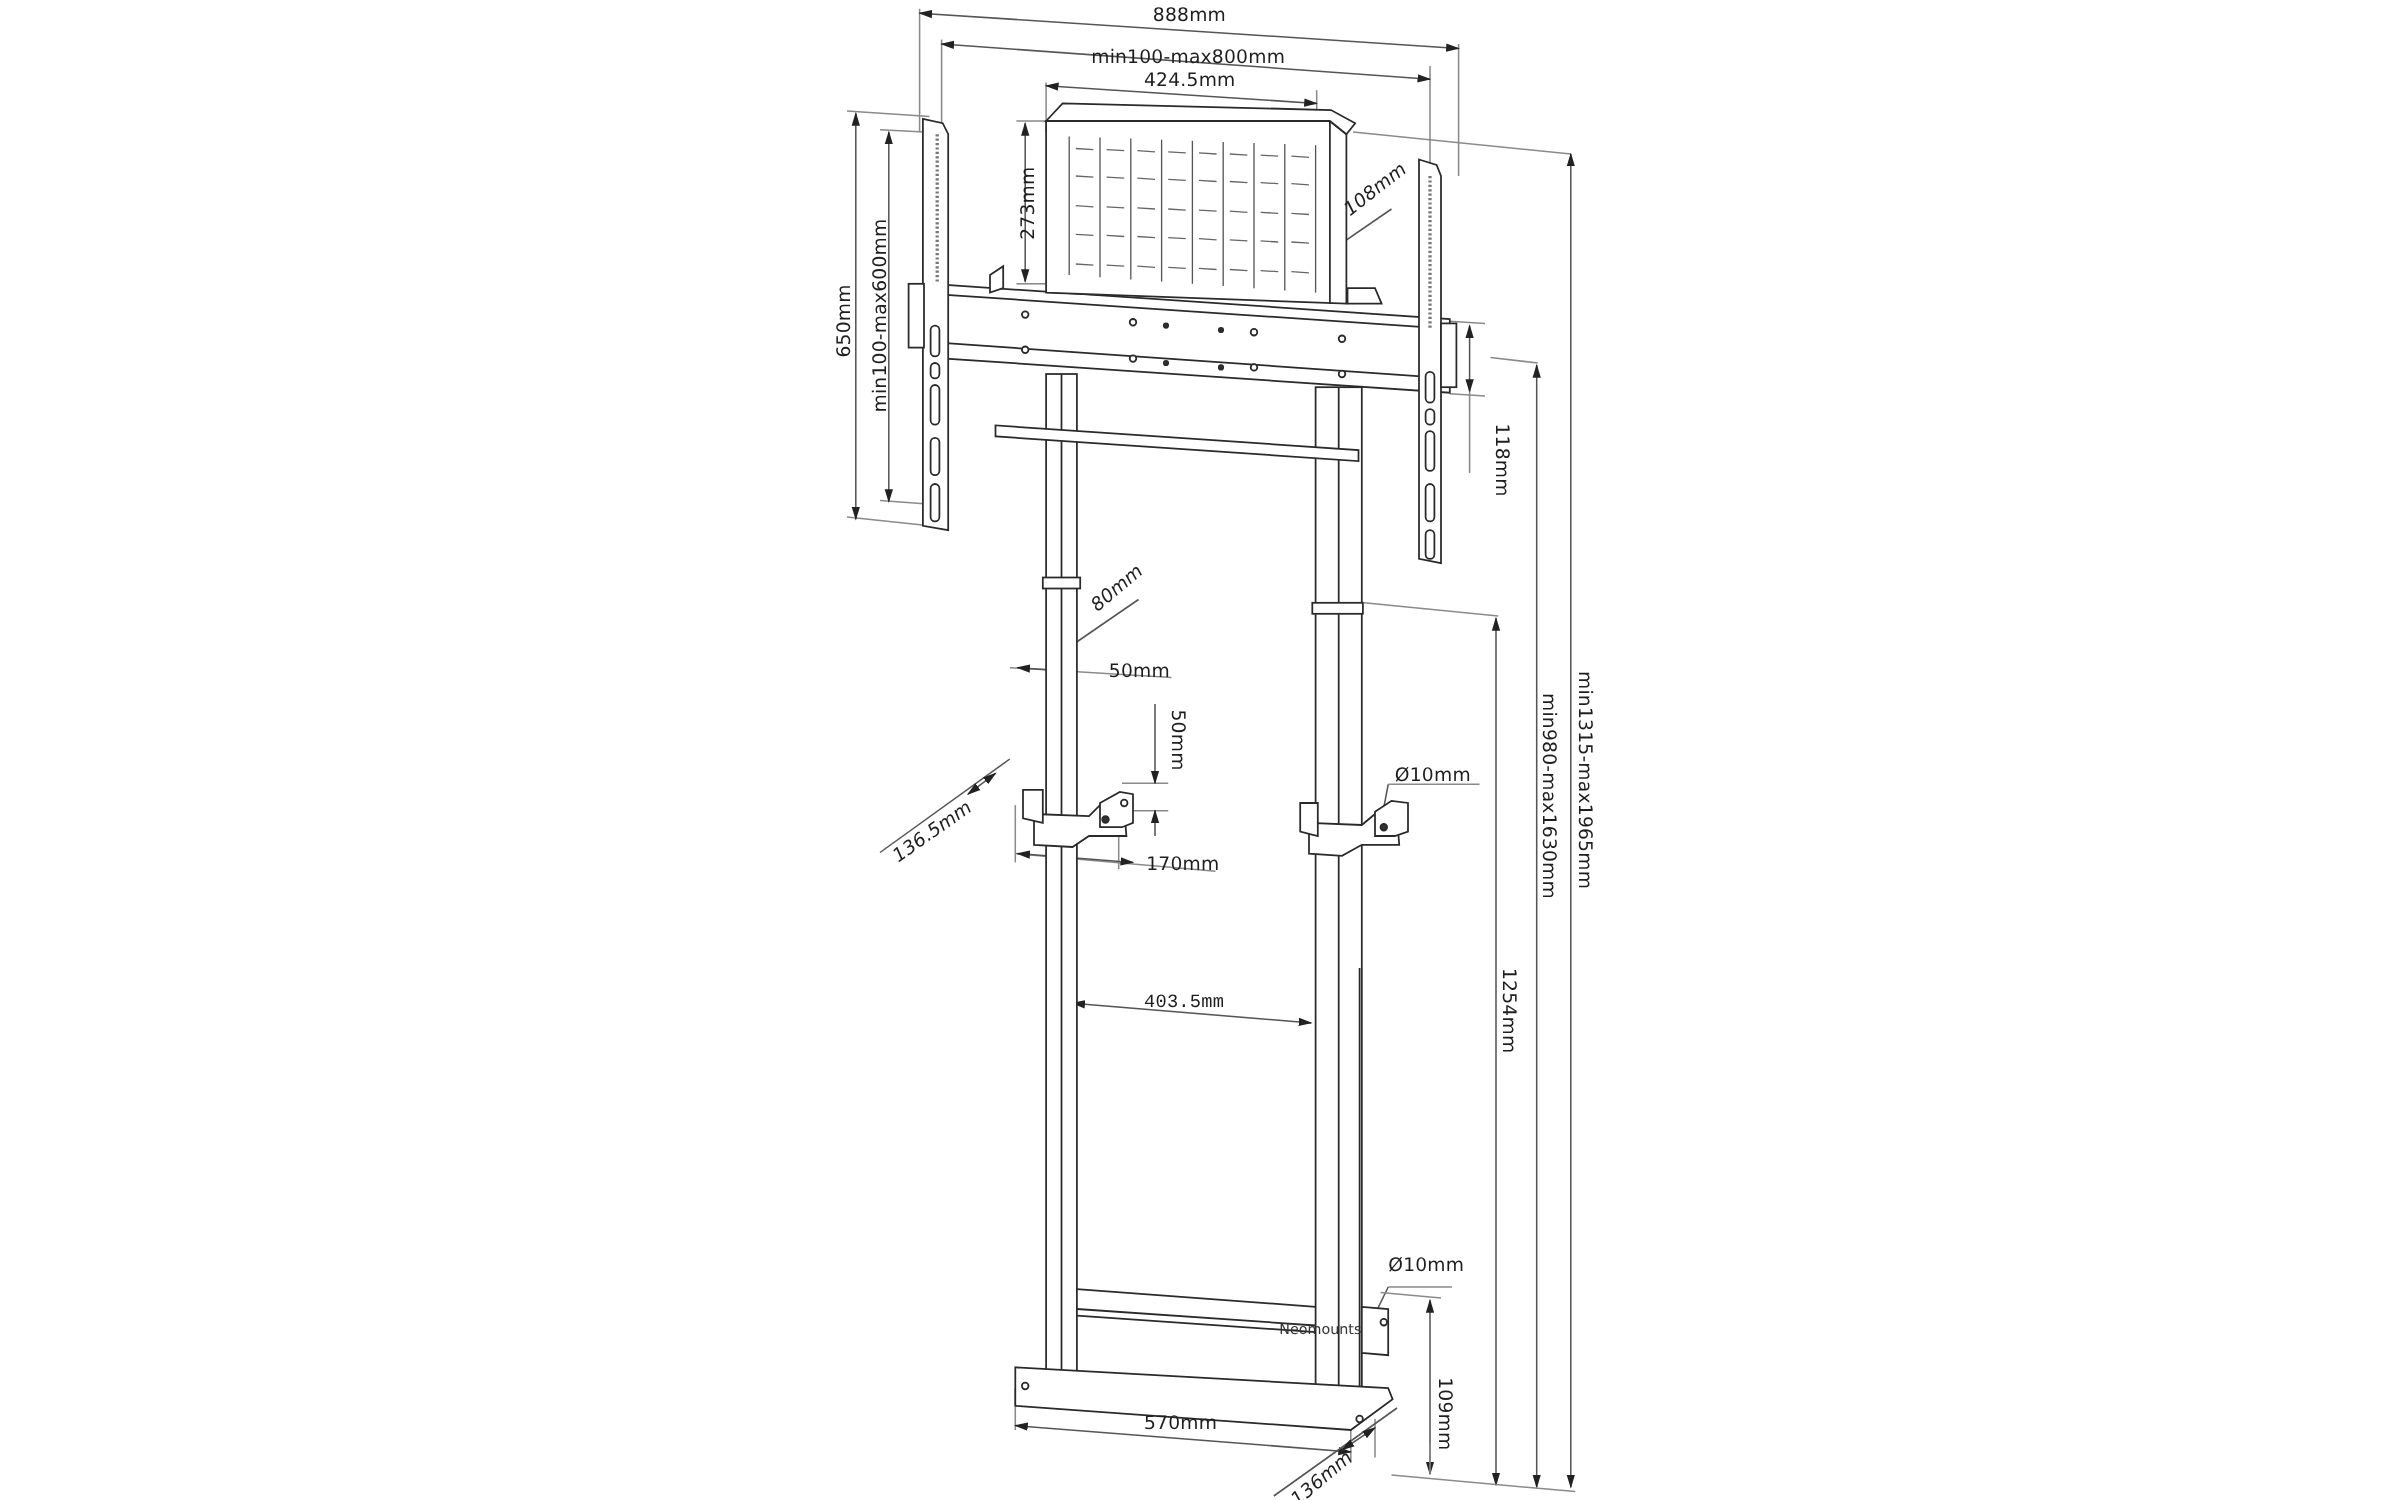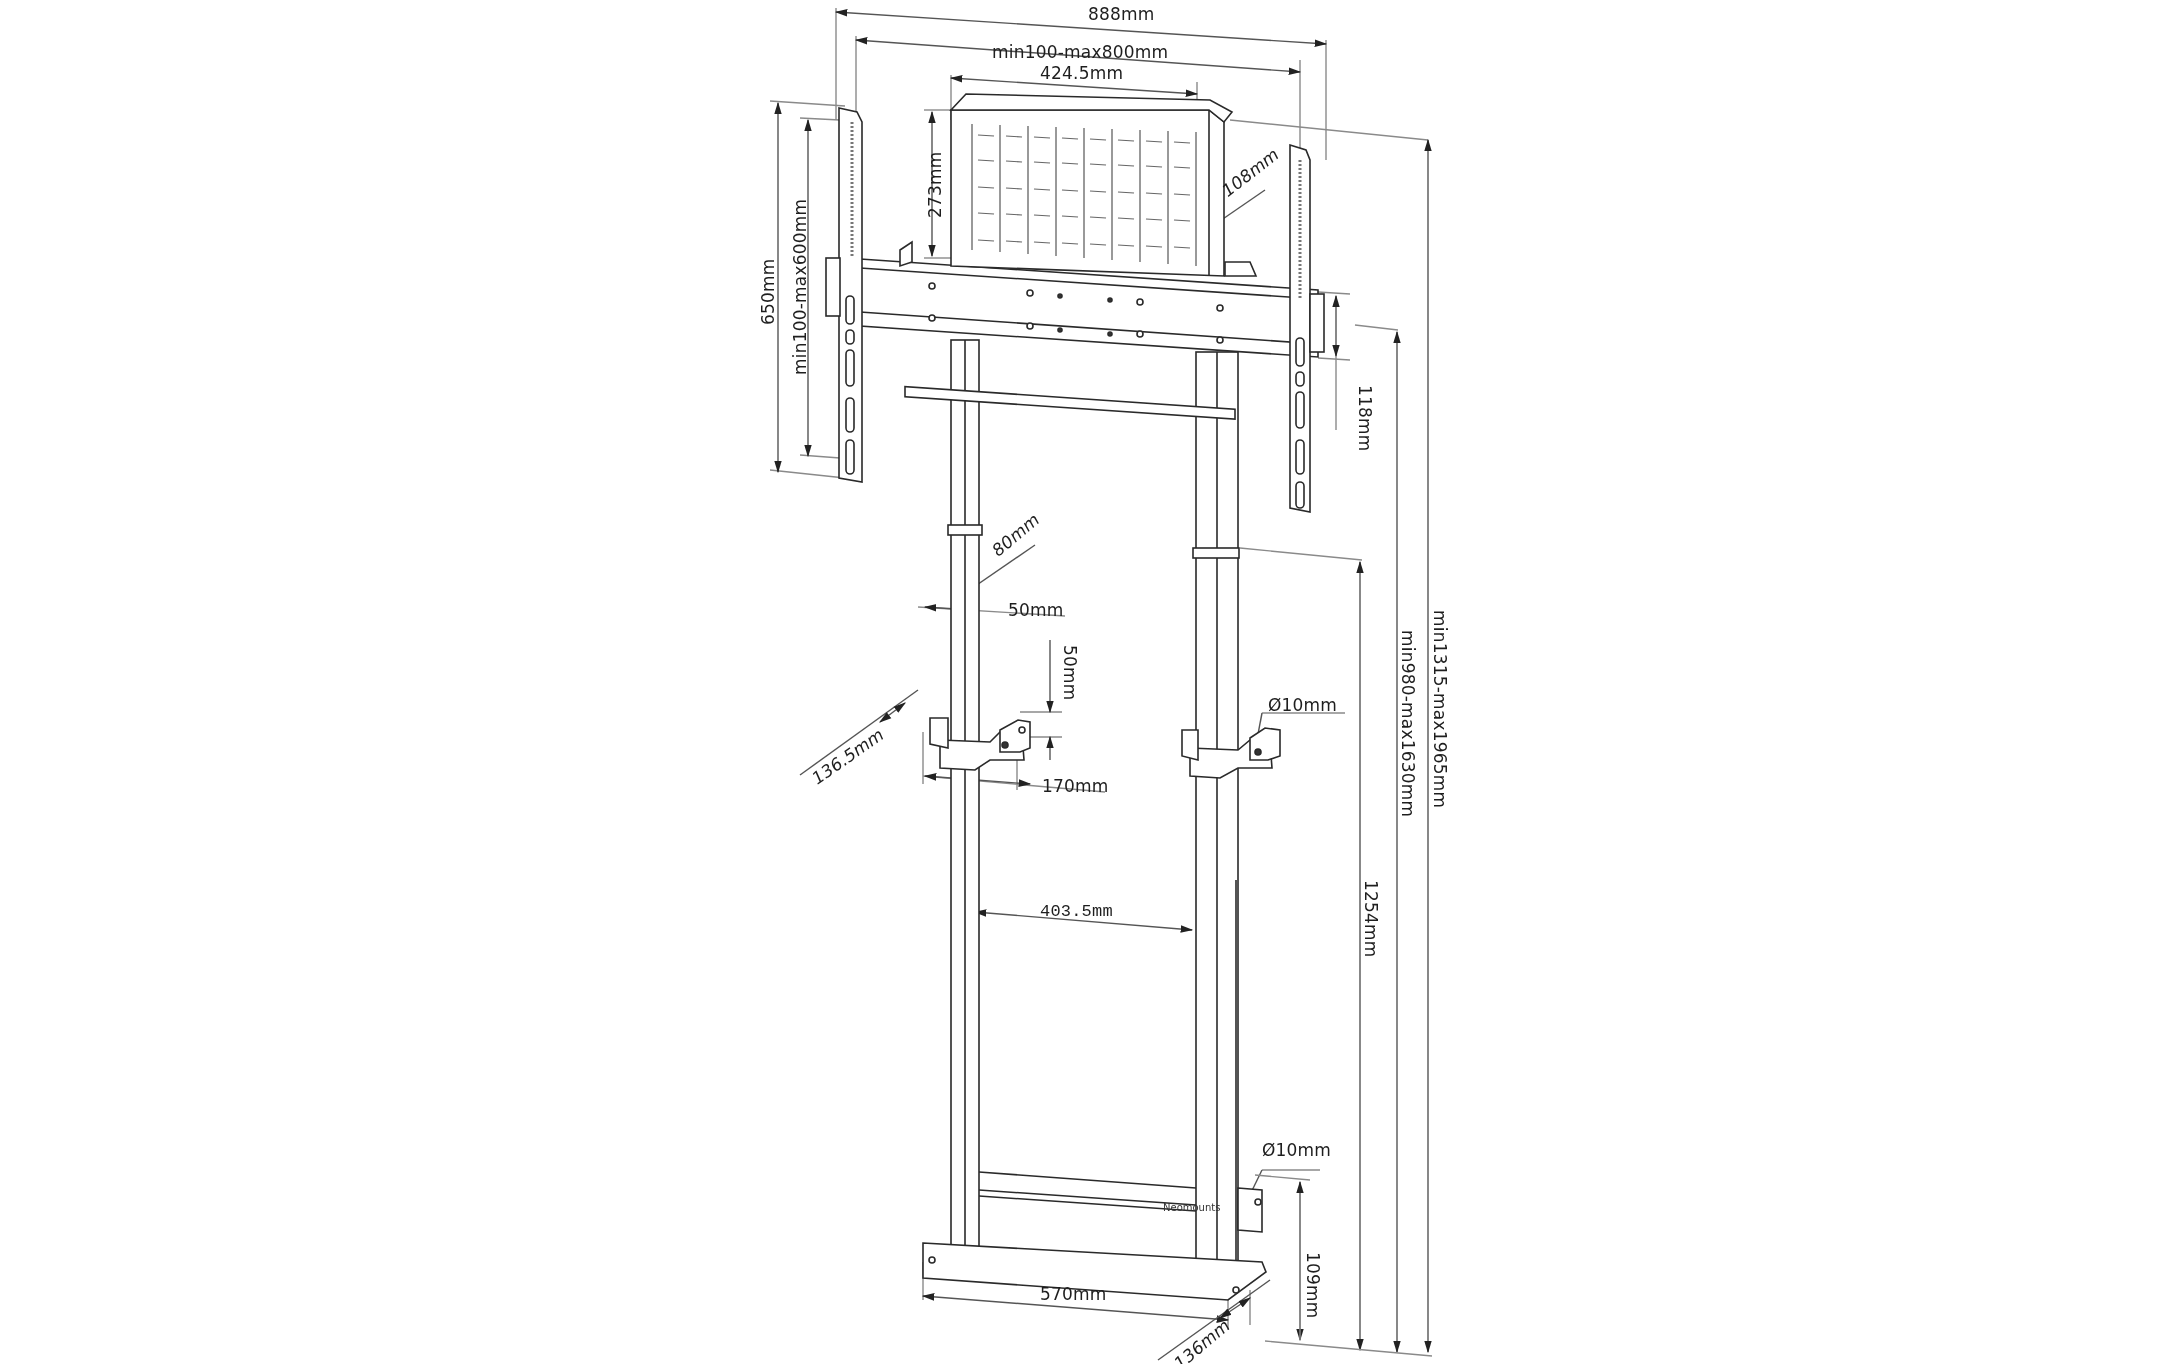"888mm" div.lbl { left: 1088px -> 1048px }
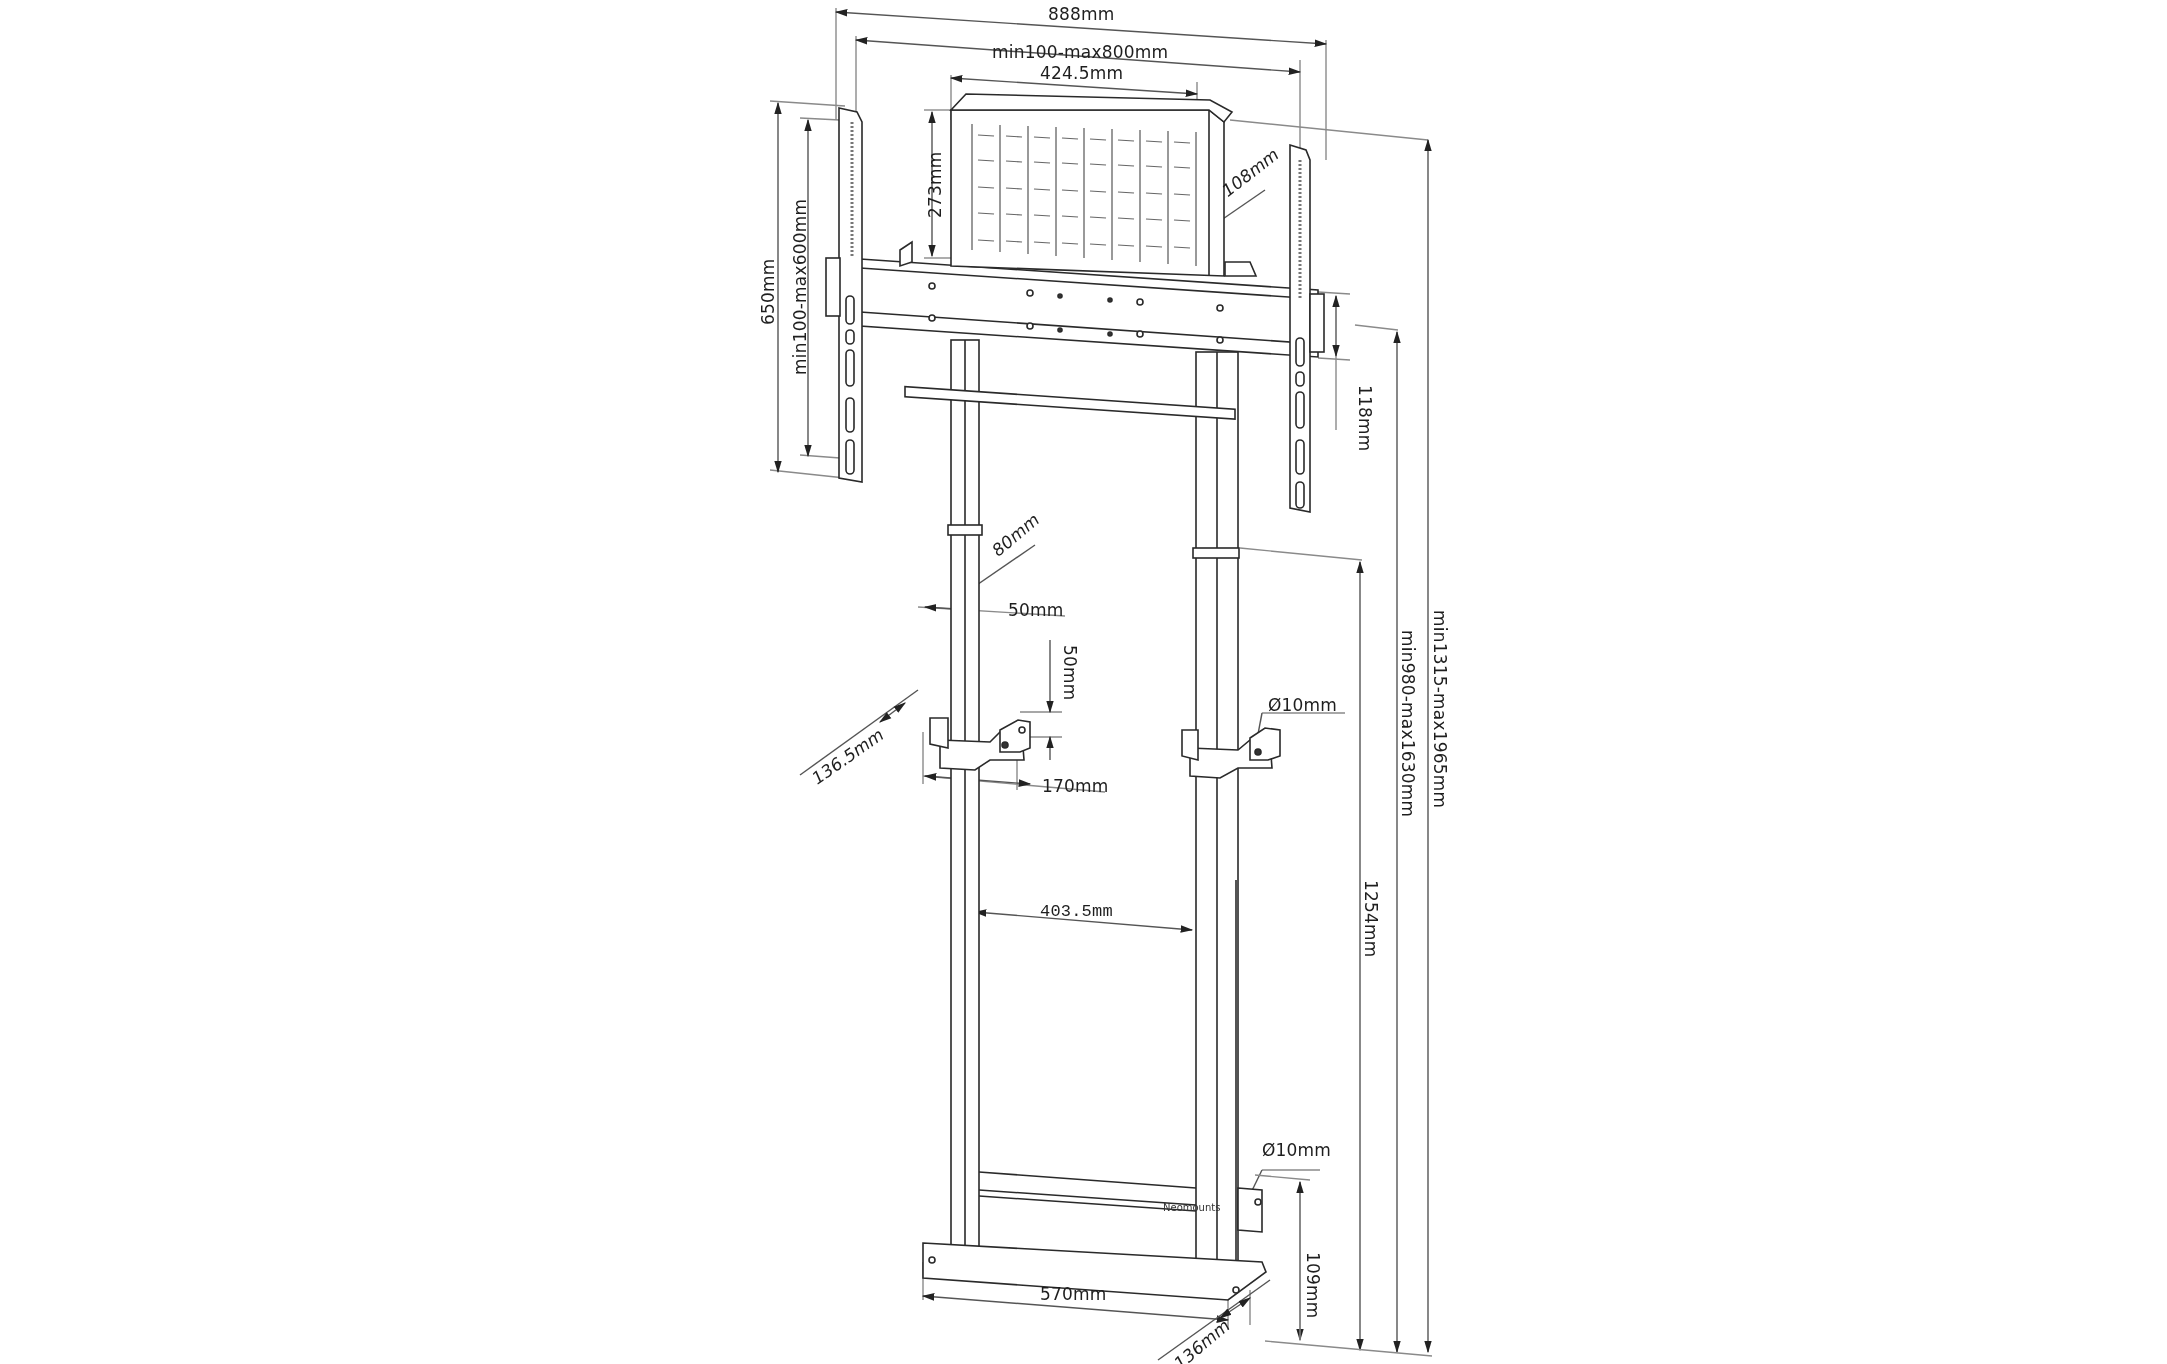"Neomounts" .brand { font-size: 10px -> 13px }
